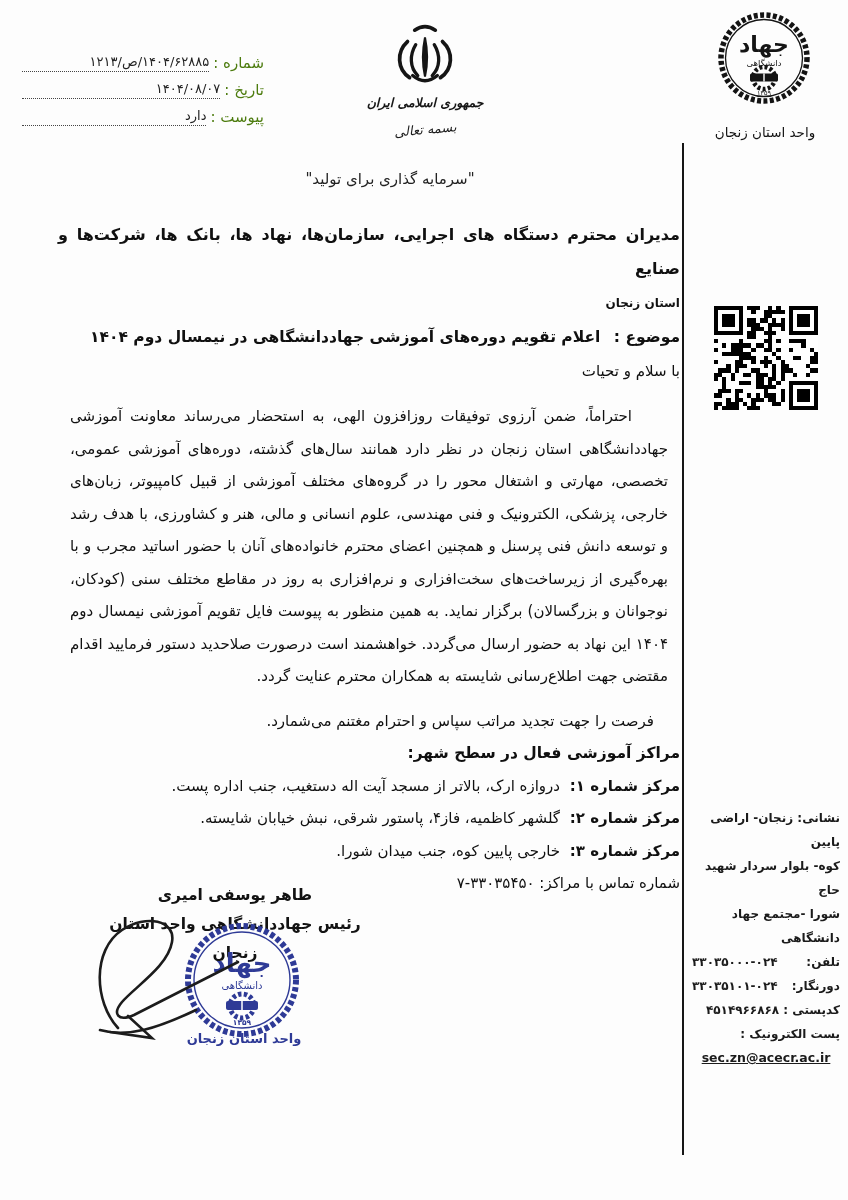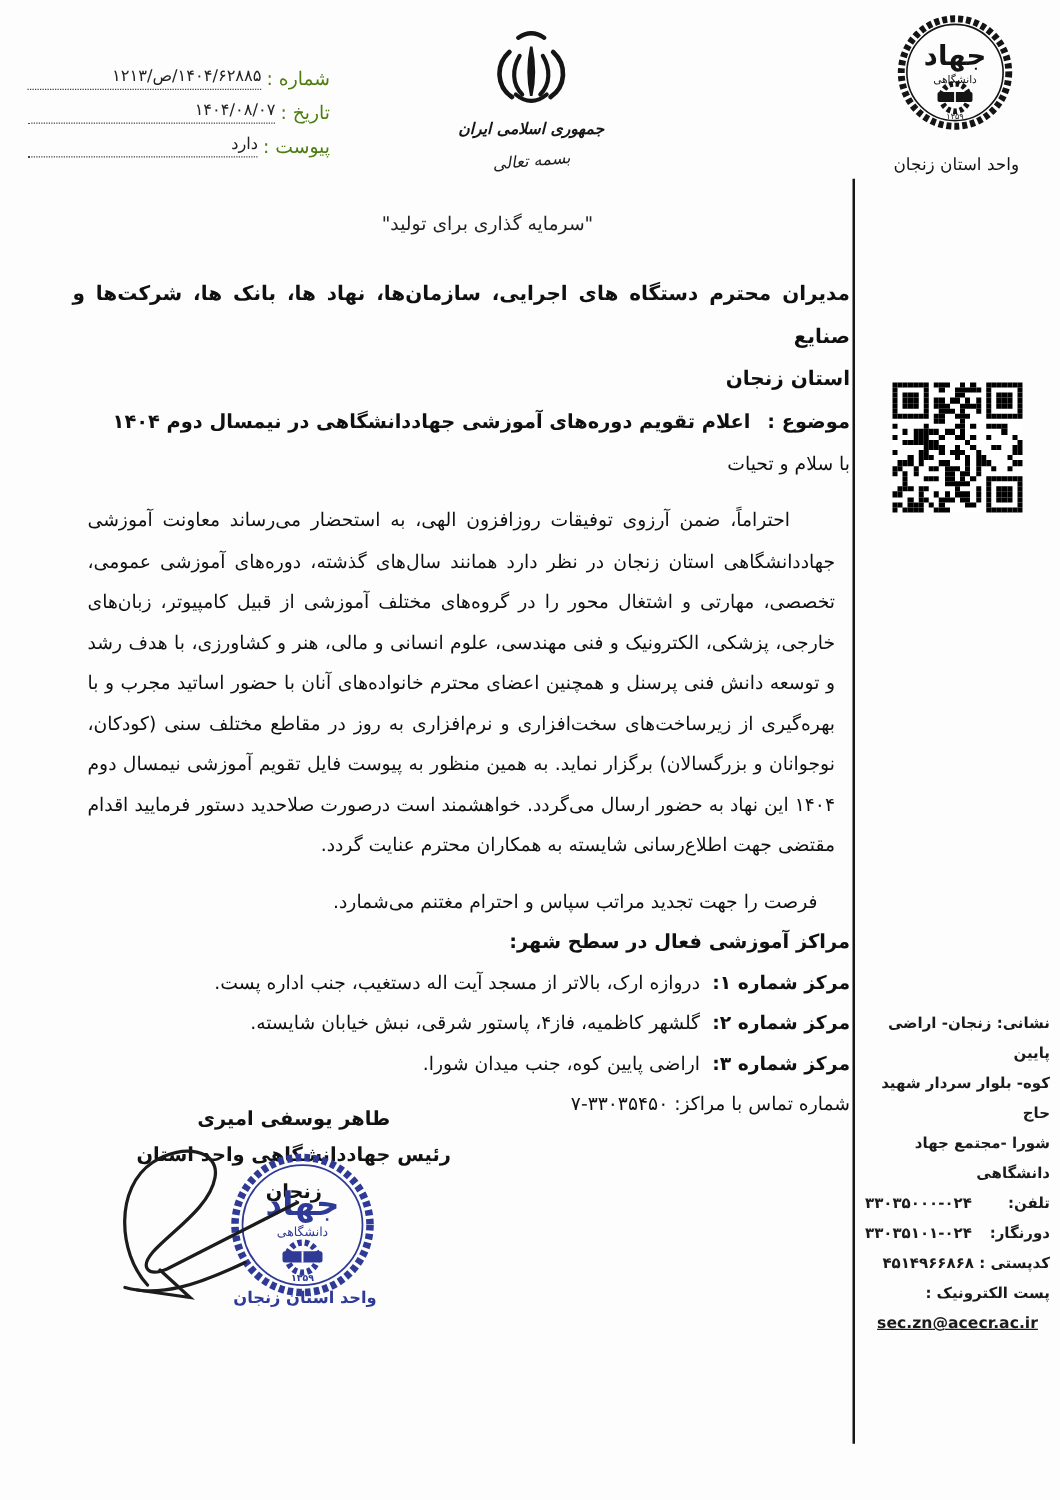"استان زنجان" .recipient2 { font-size: 16px -> 12px }
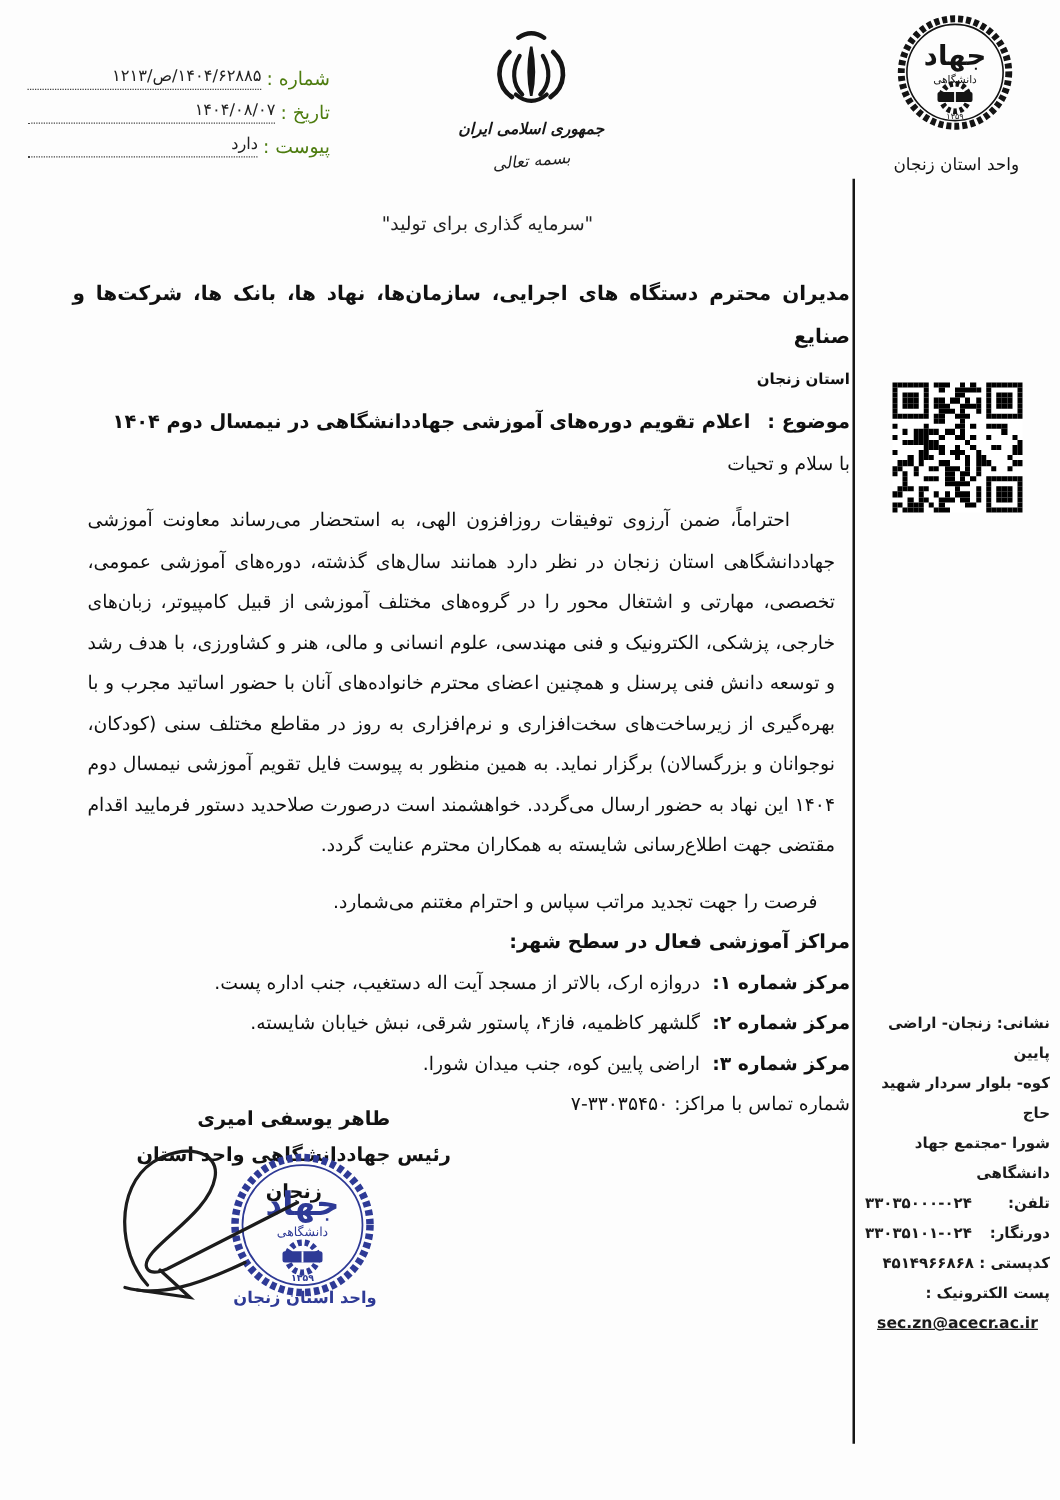"اراضی پایین کوه، جنب میدان" span { text: اراضی -> خارجی }
